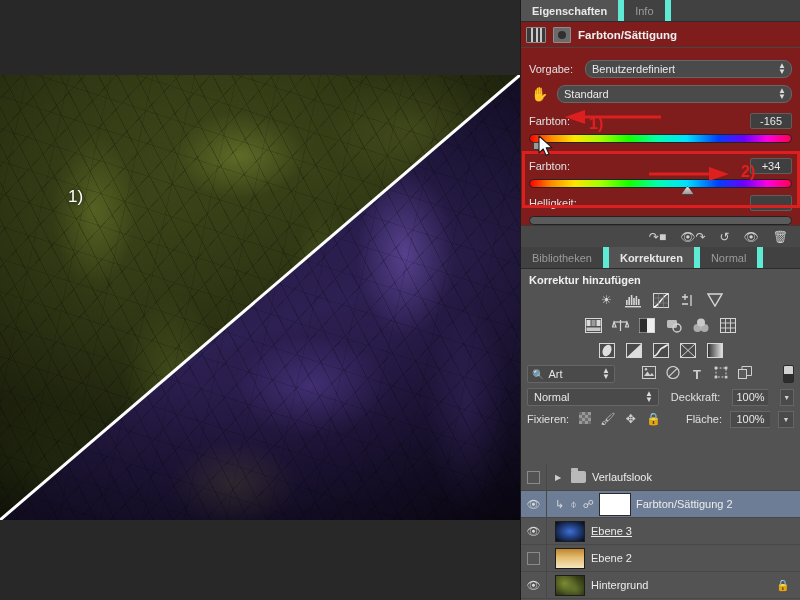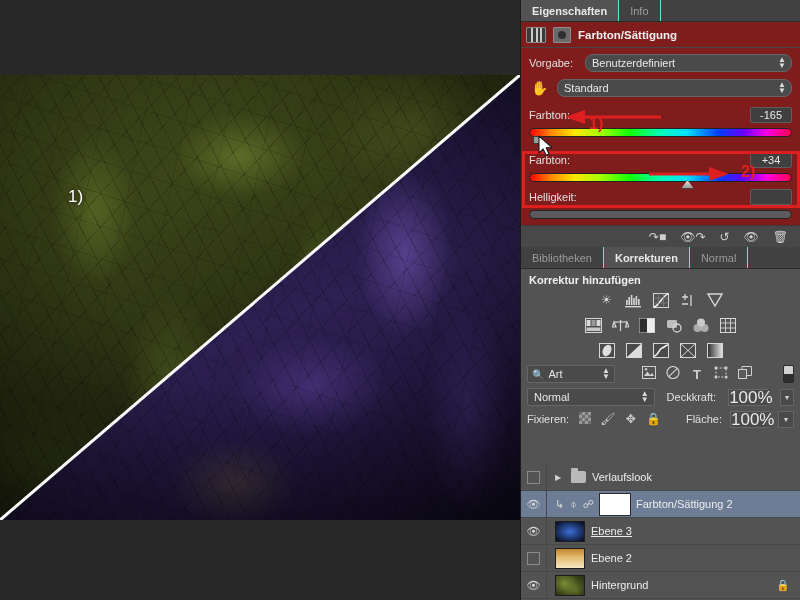"Eigenschaften" .tab { border-right: 1px solid #5eead4 -> 6px solid #5eead4 }
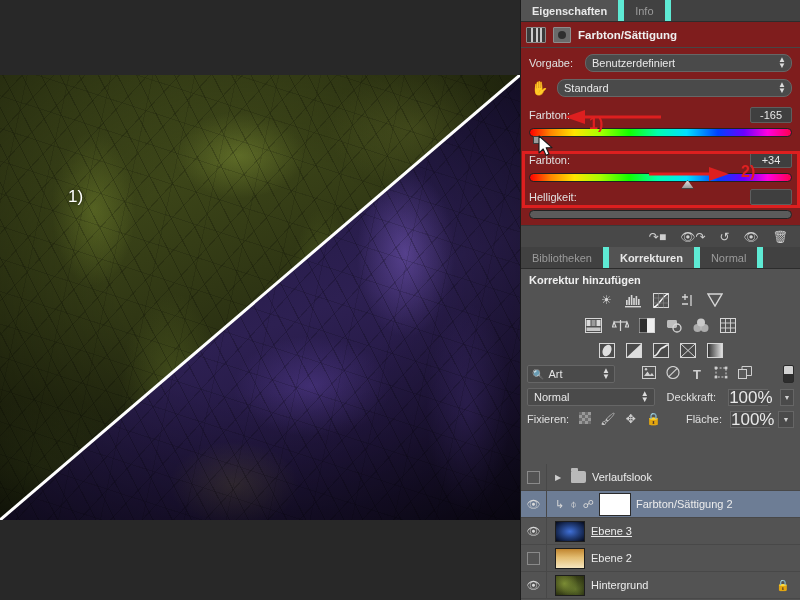"Vorgabe:" div.row { margin-top: 3px -> 9px }
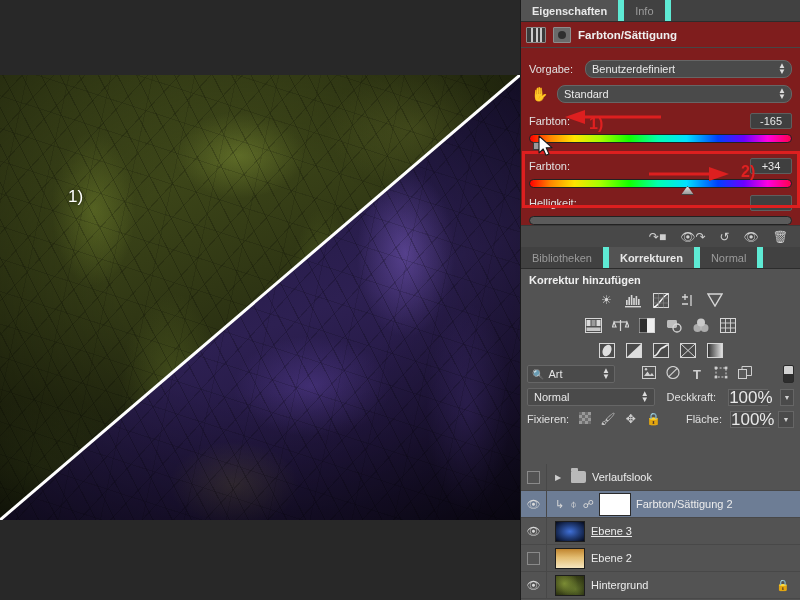"100%" .opacity-val { font-size: 17px -> 11px }
